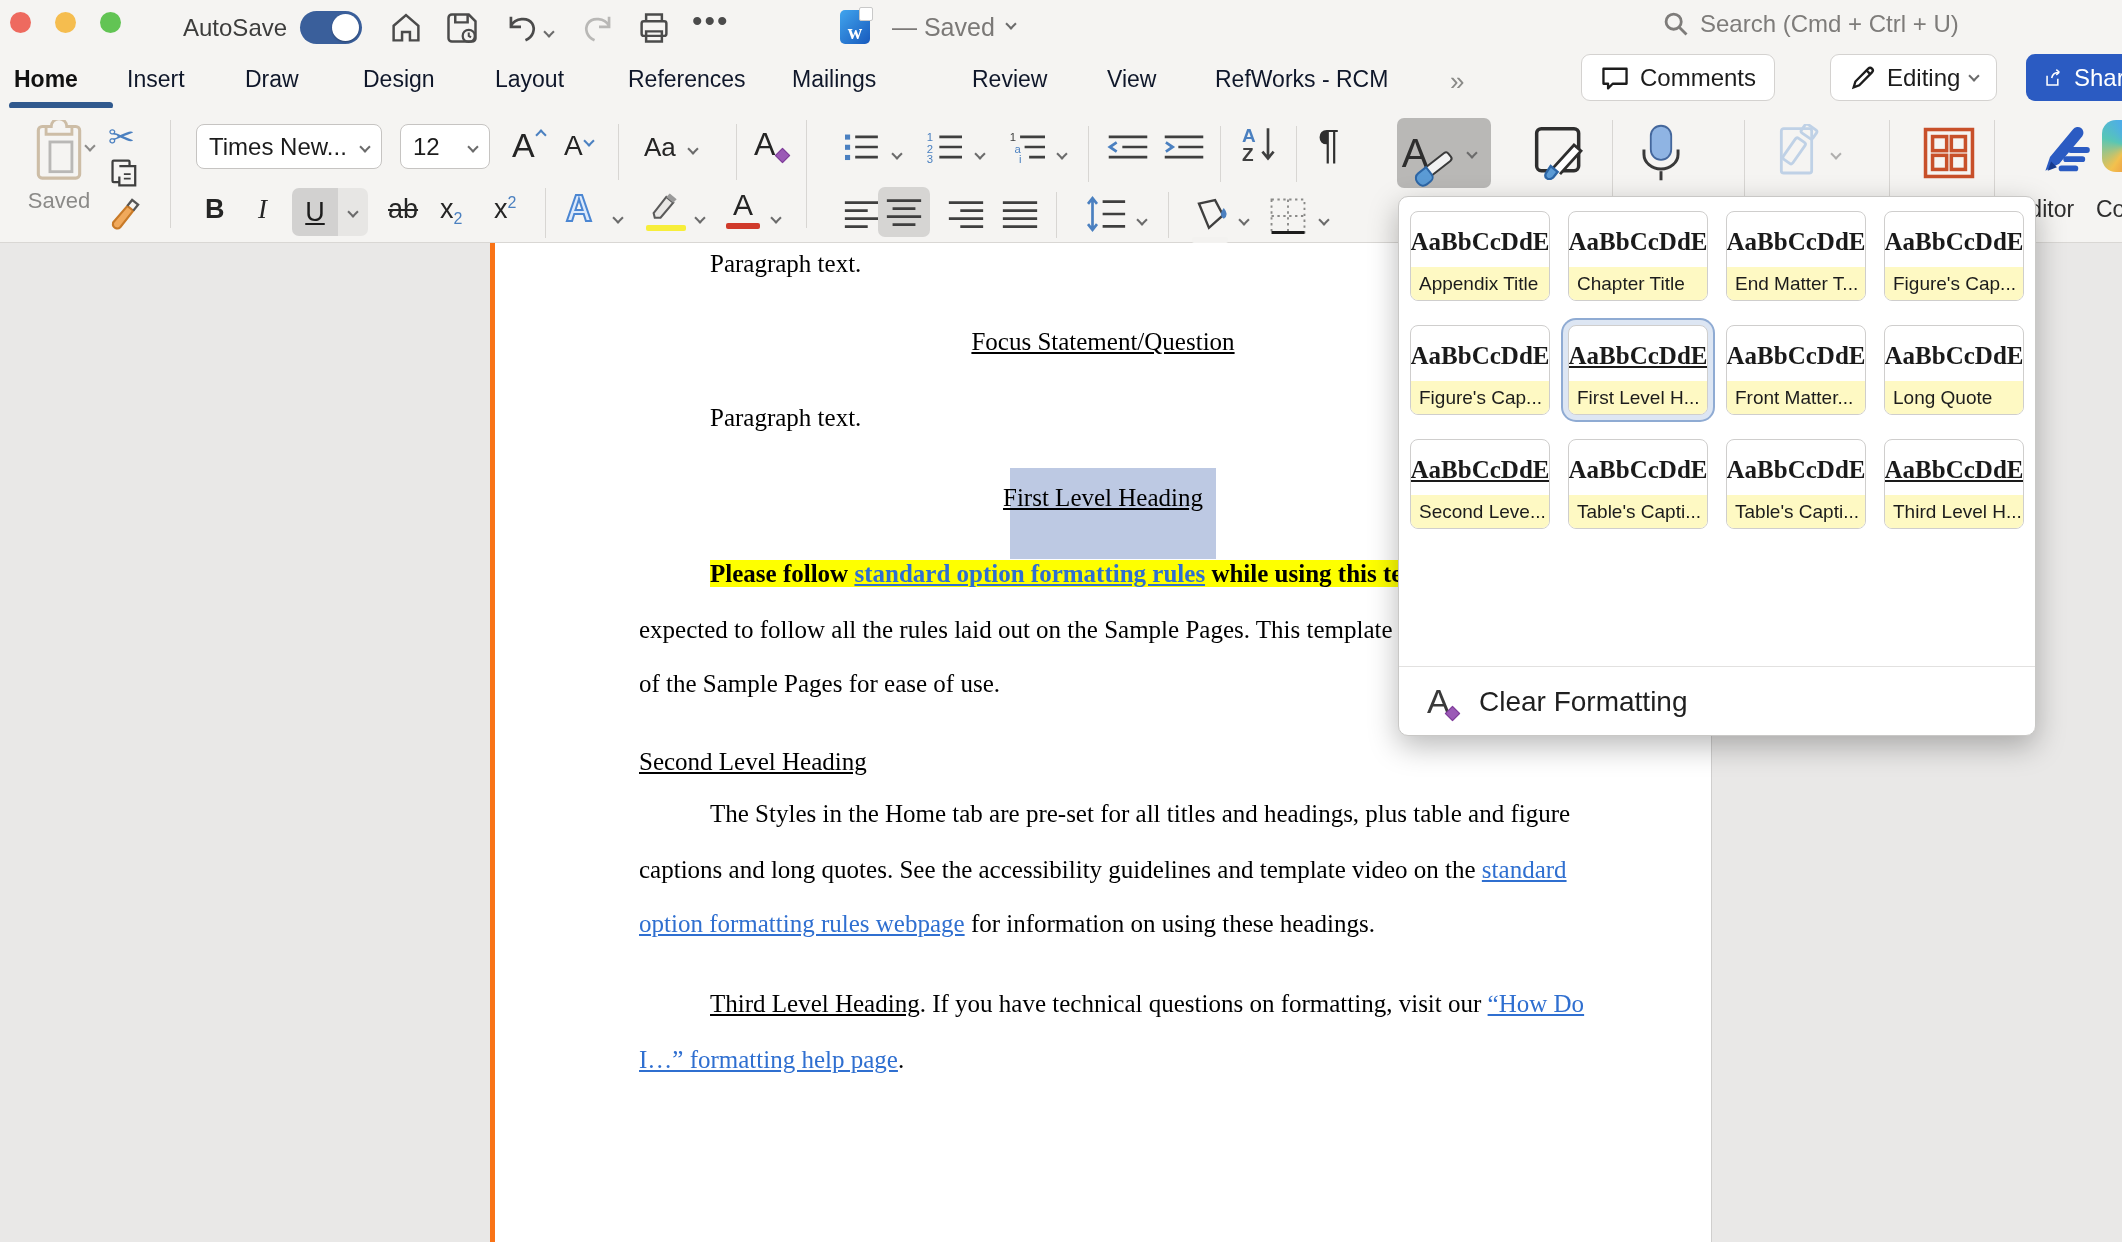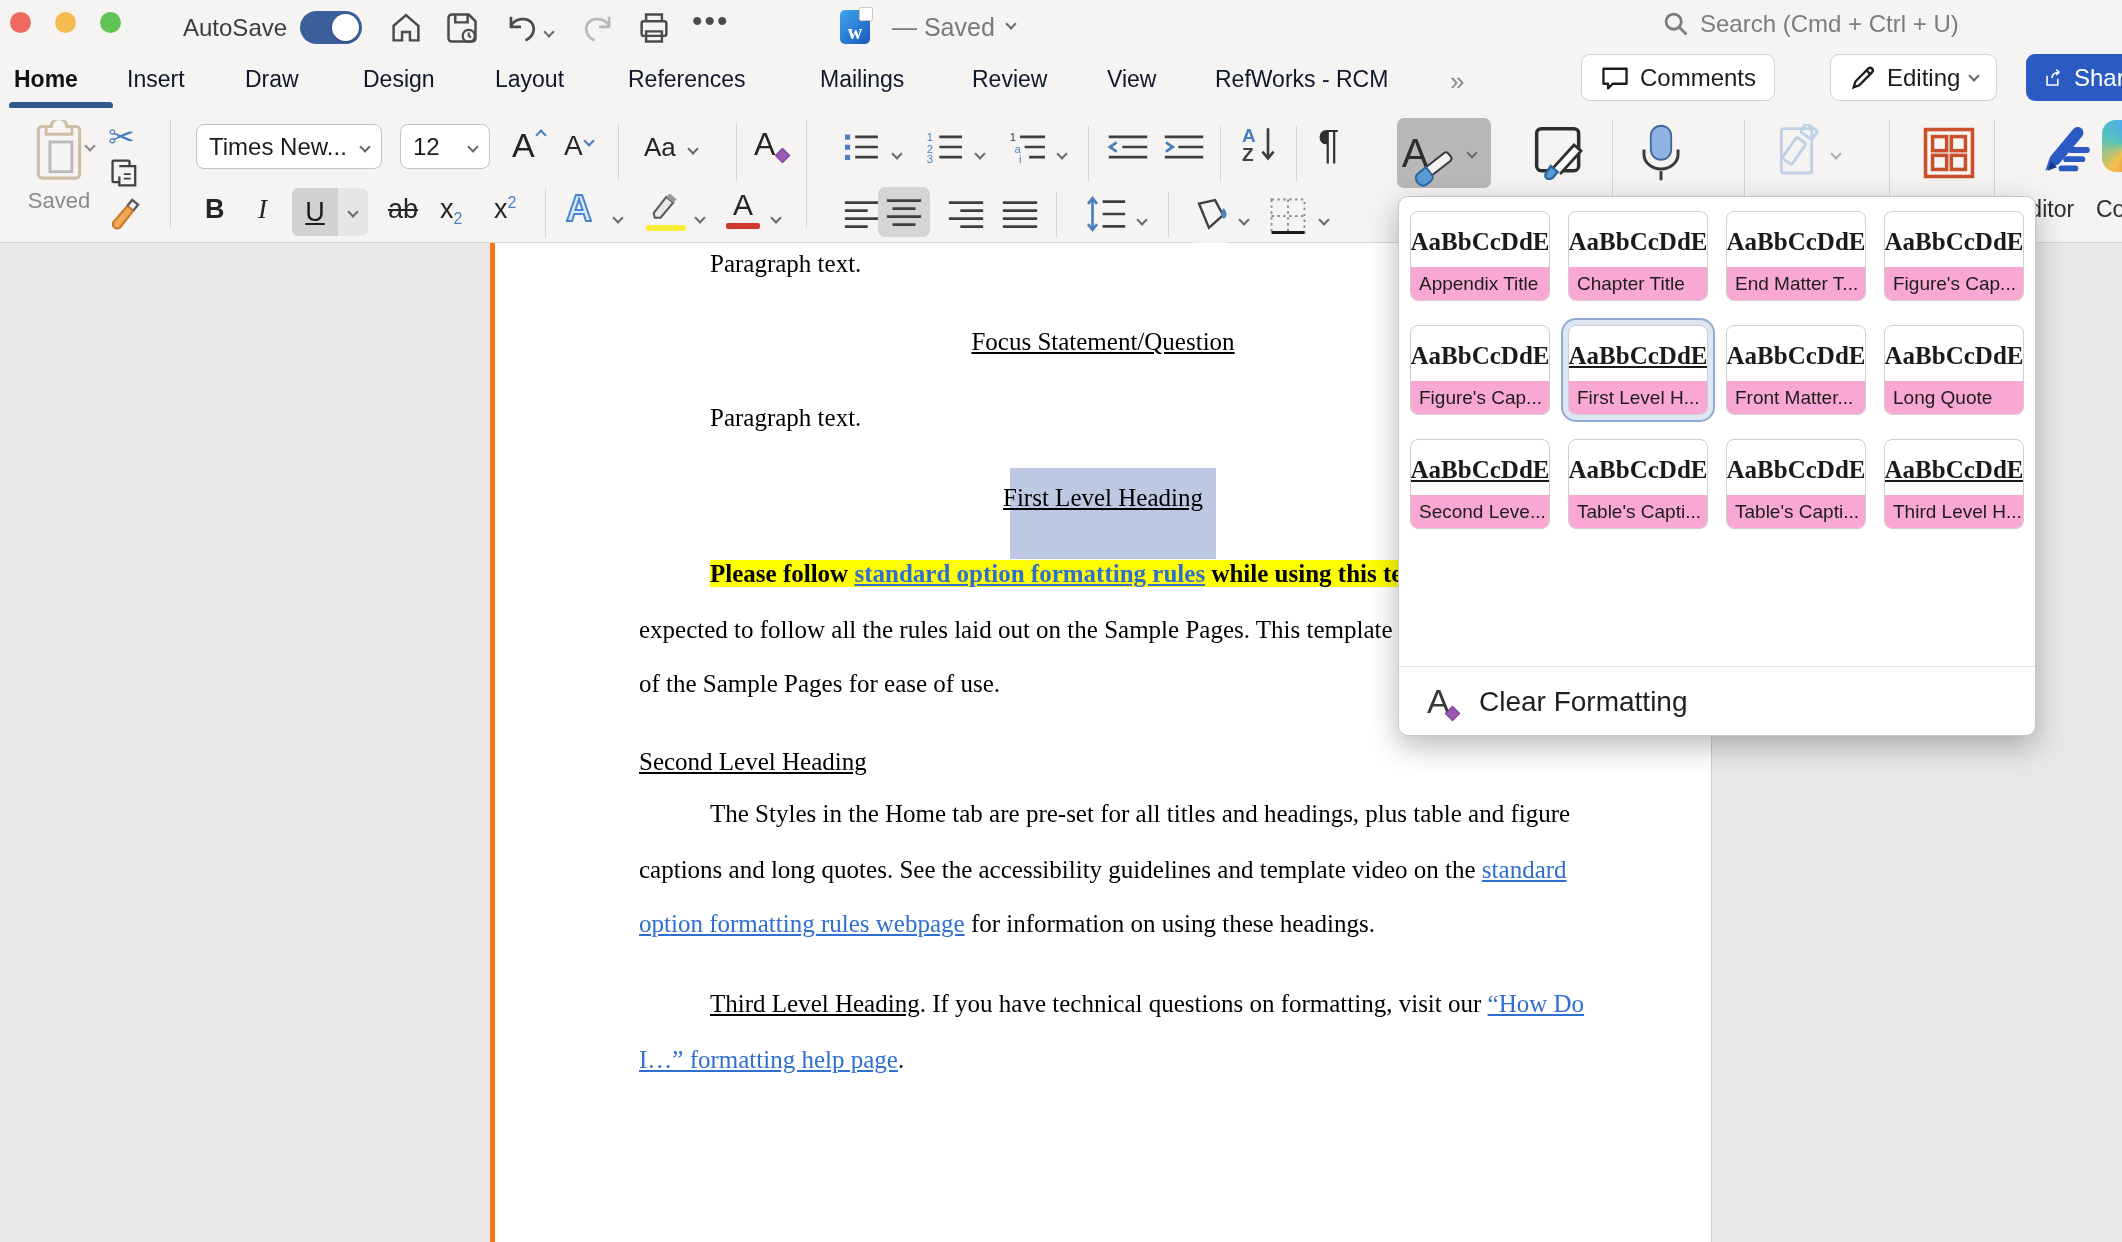"Mailings" span.tab { left: 820px -> 792px }
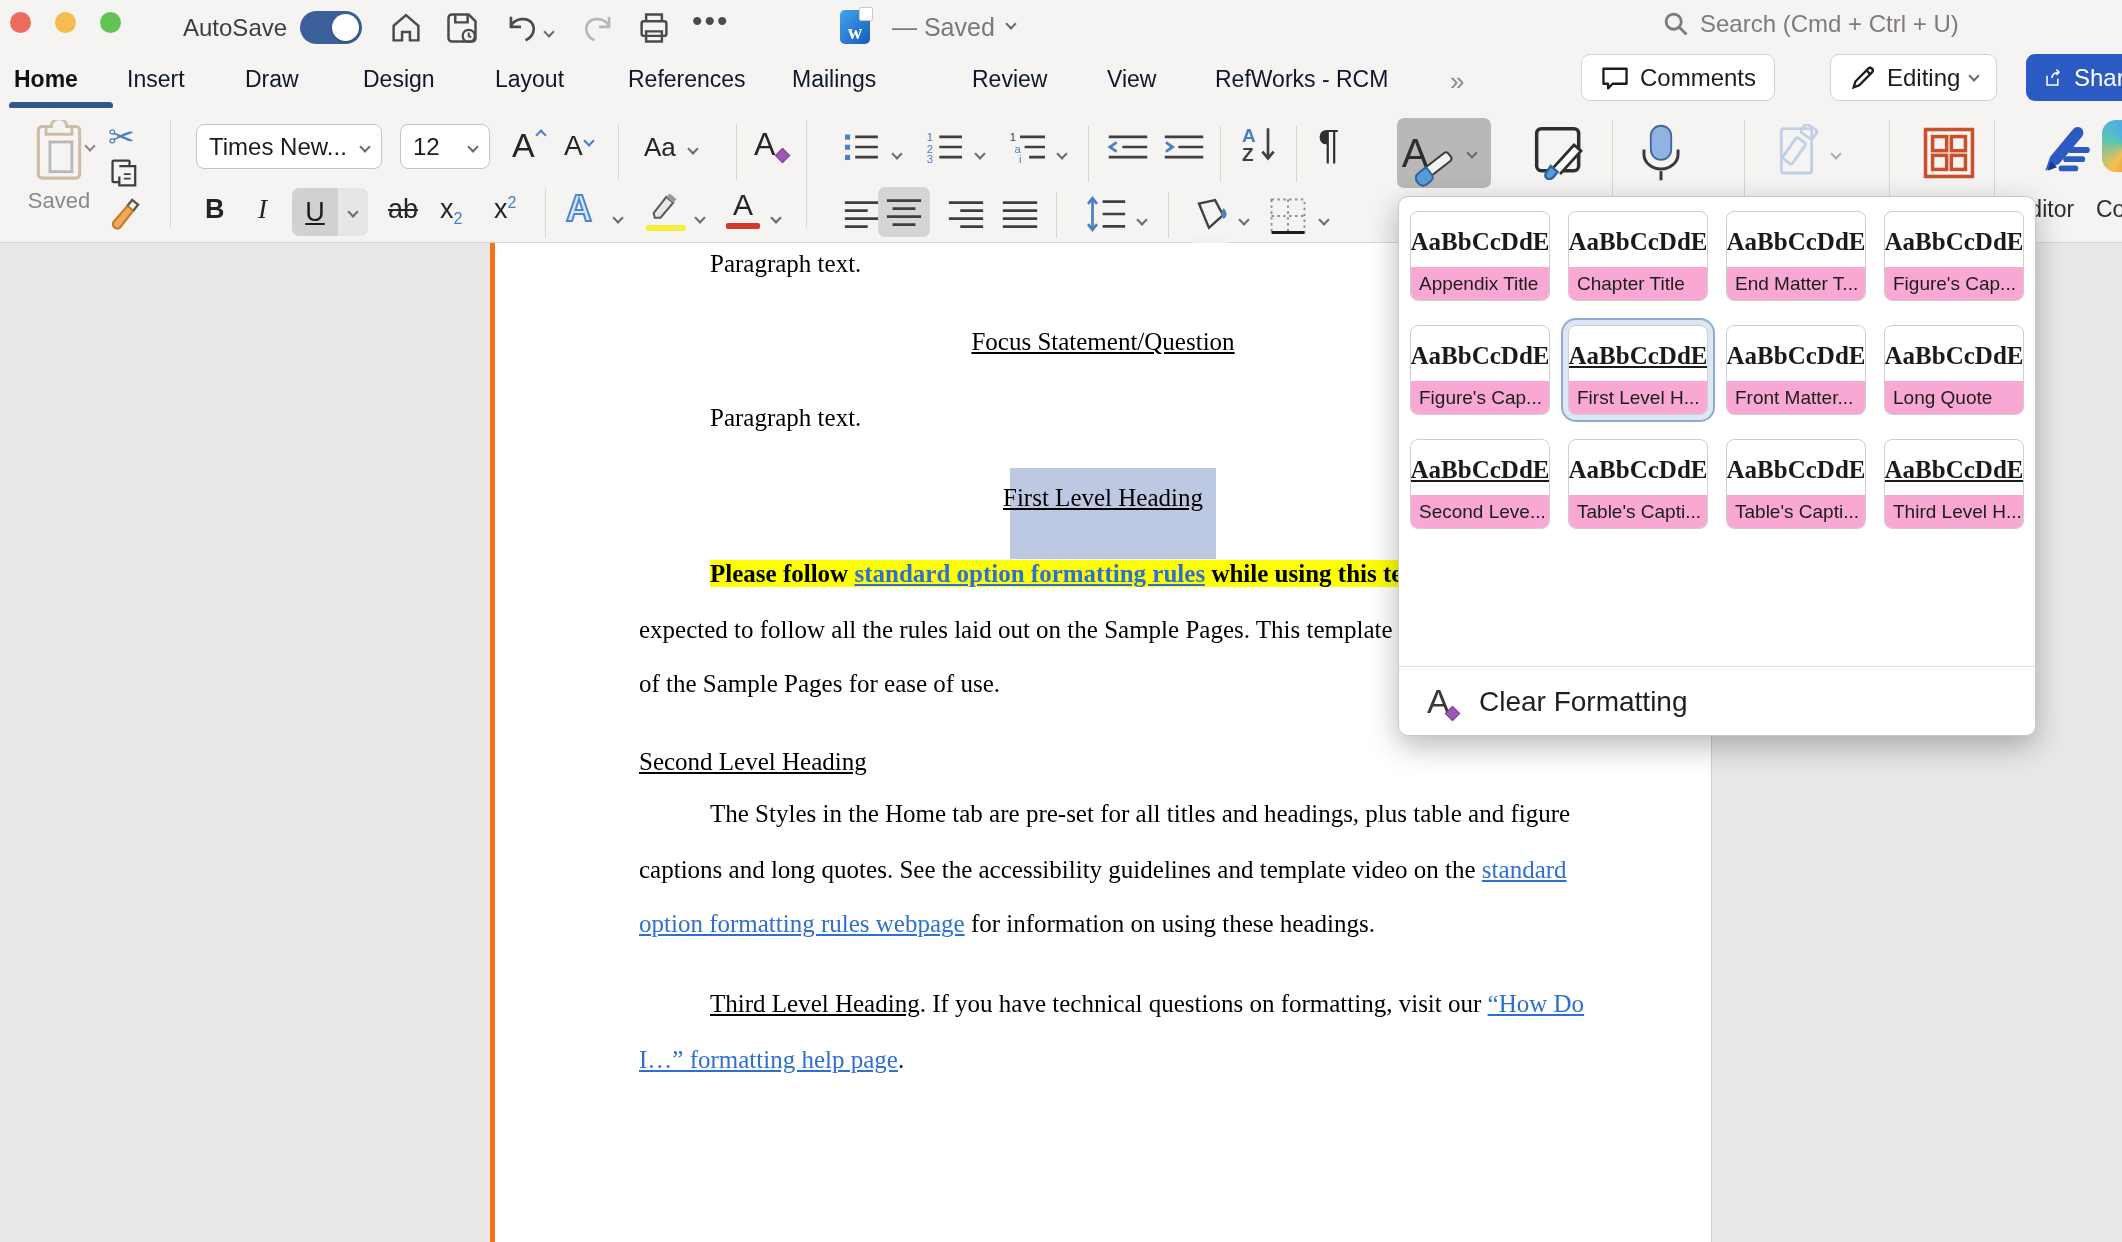"Appendix Title" .tile .tlabel { background: #f9a8d4 -> #fef9c3 }
